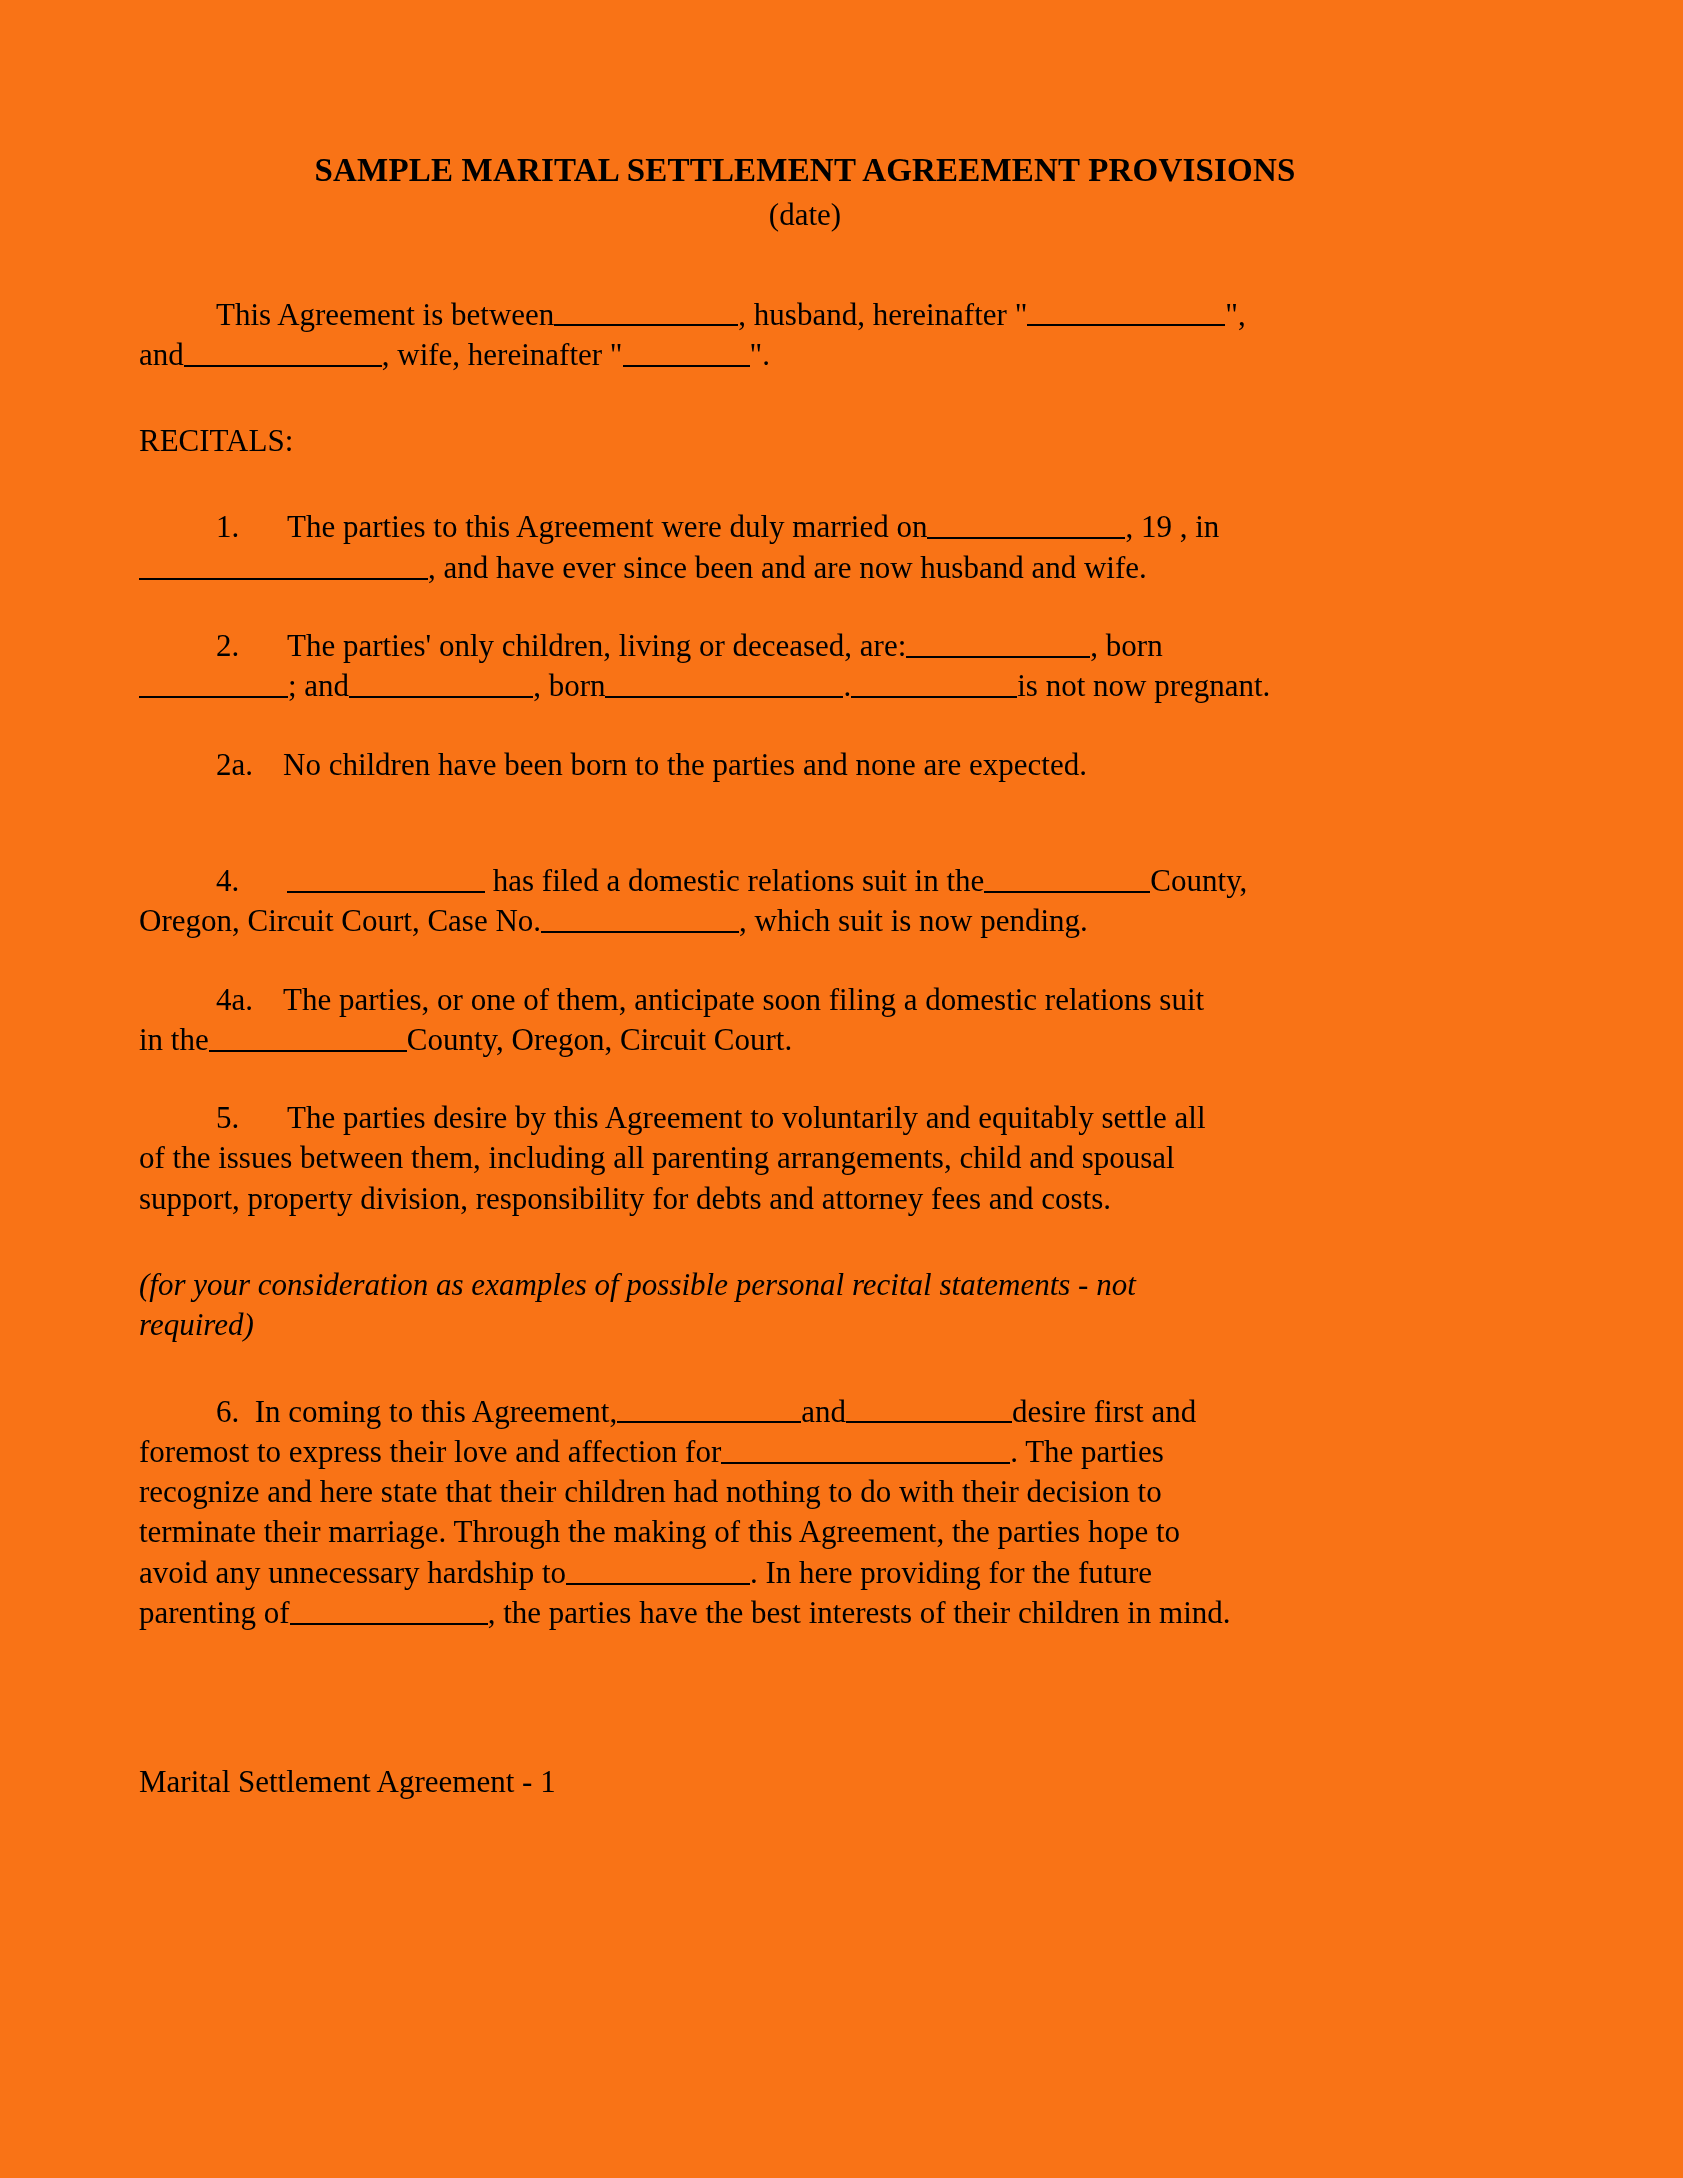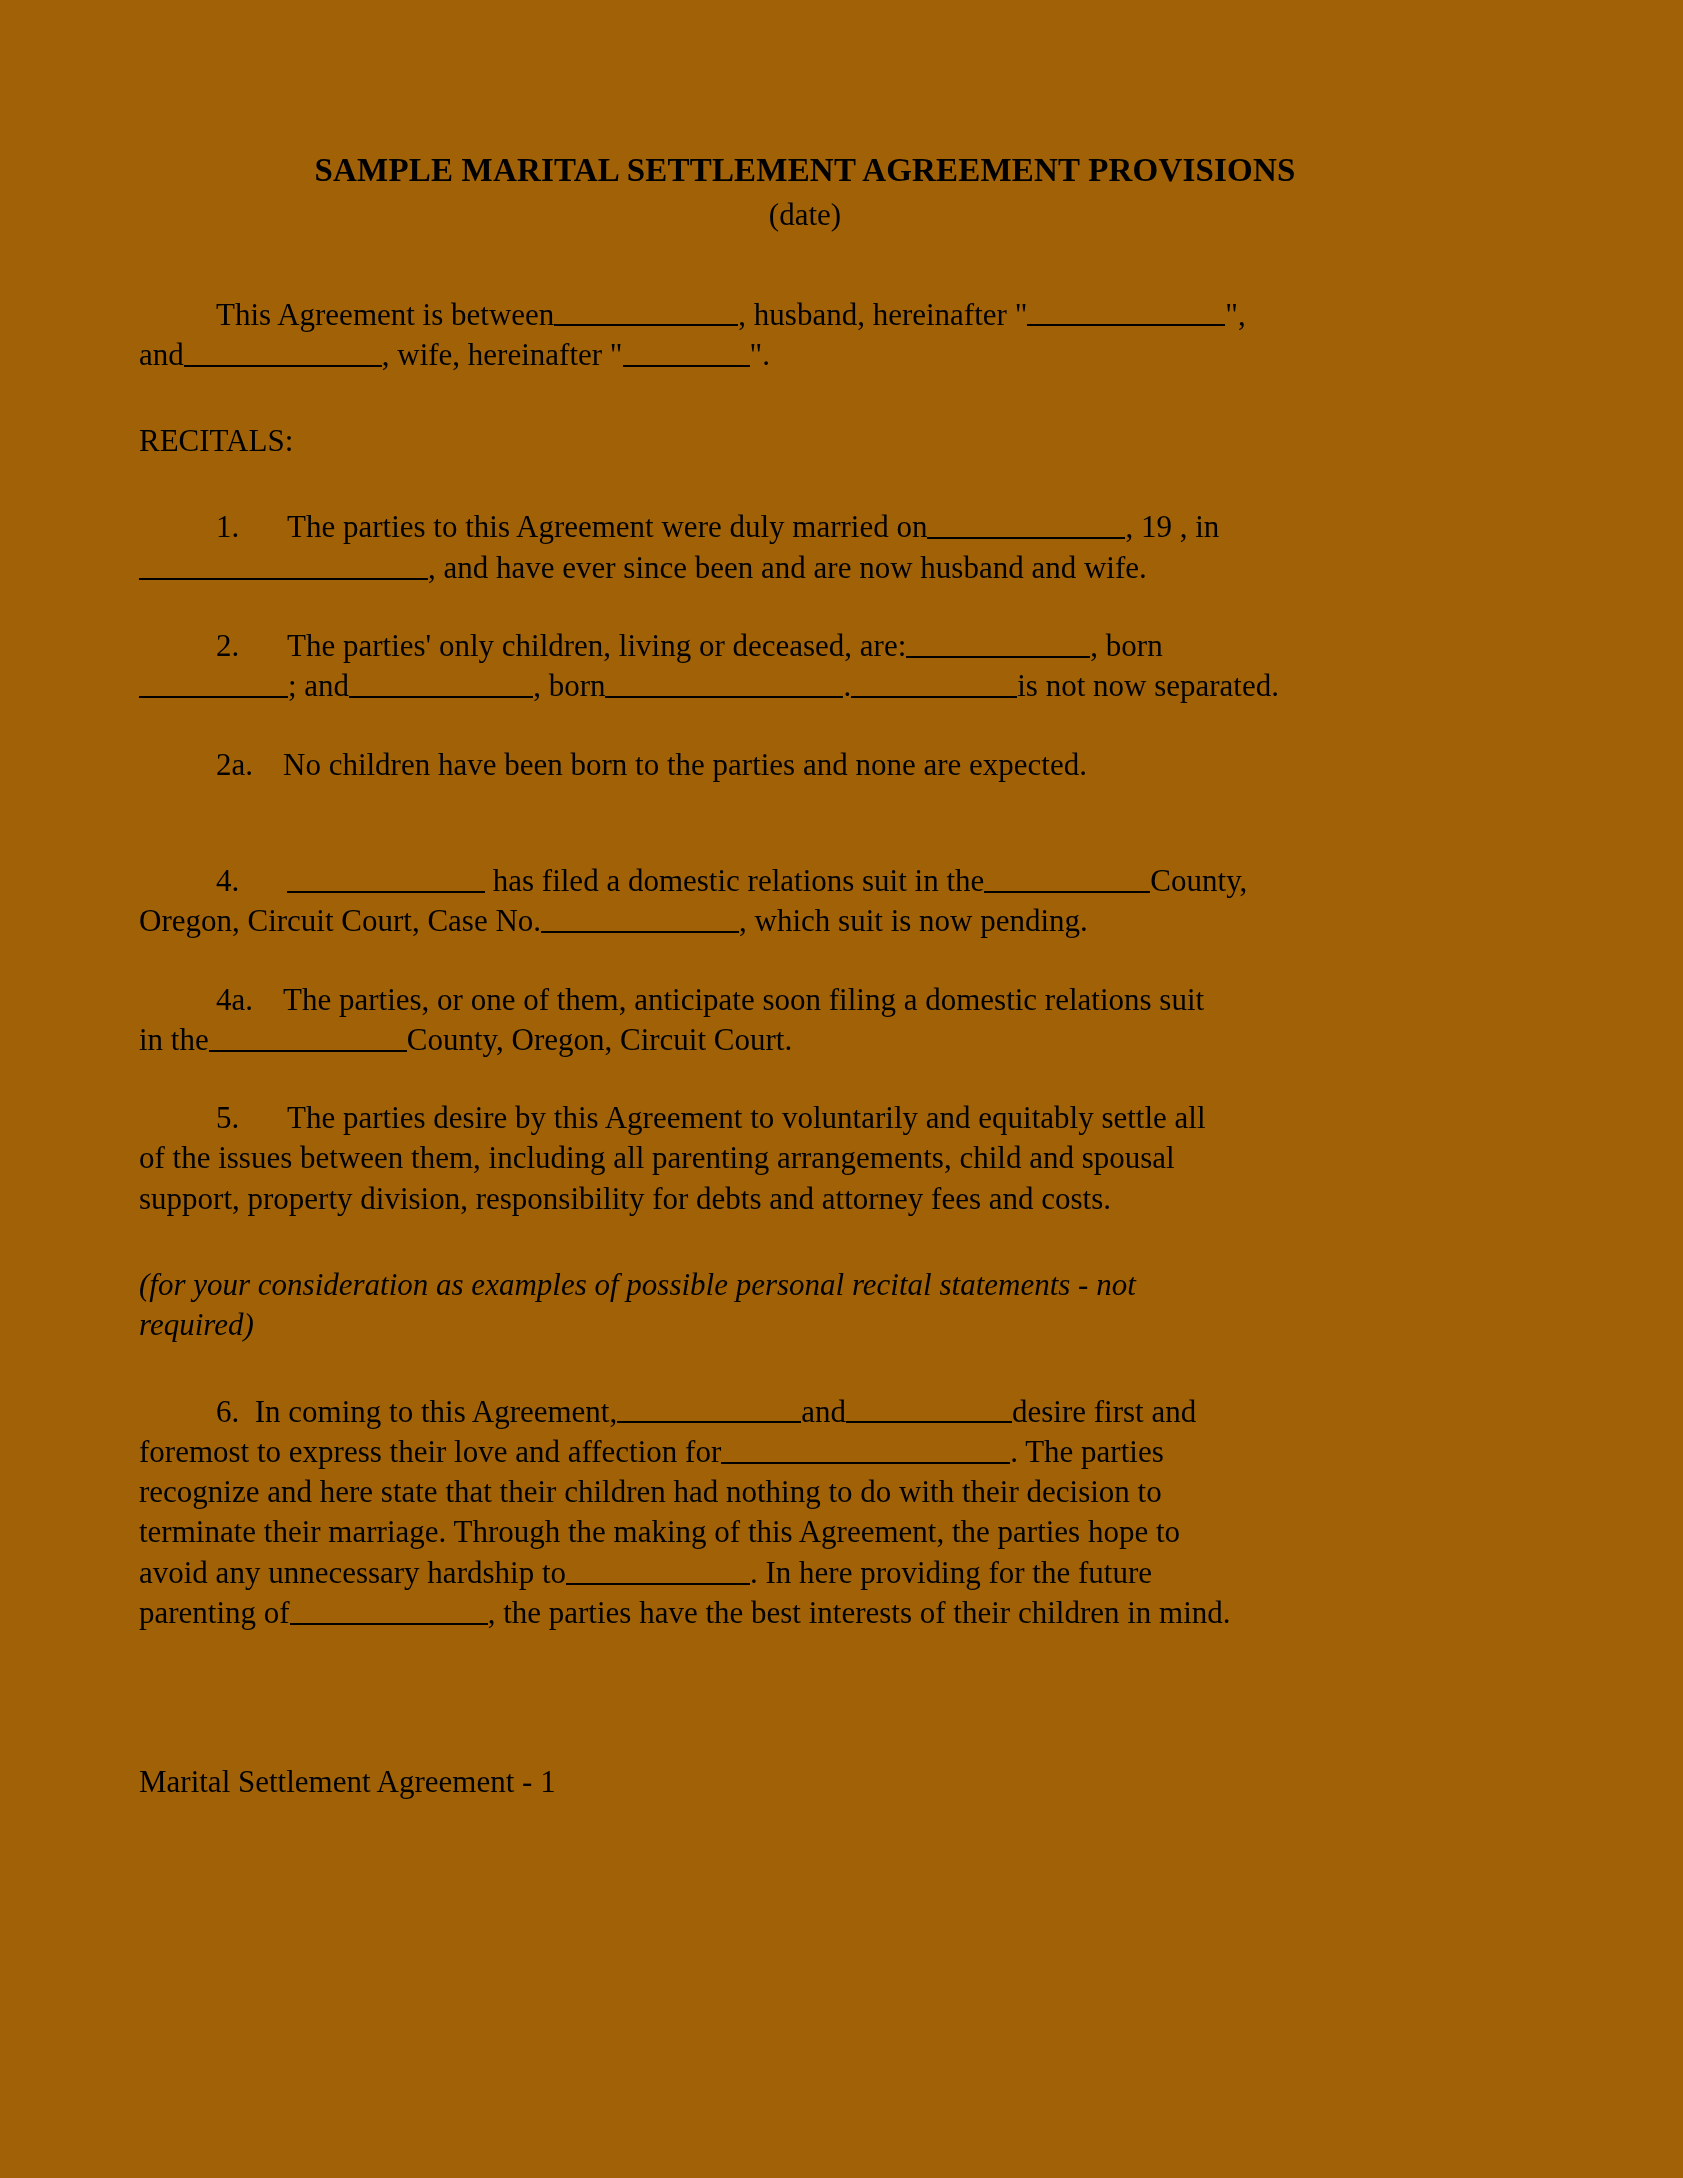"SAMPLE MARITAL SETTLEMENT AGREEMENT" .page { background: #a16207 -> #f97316 }
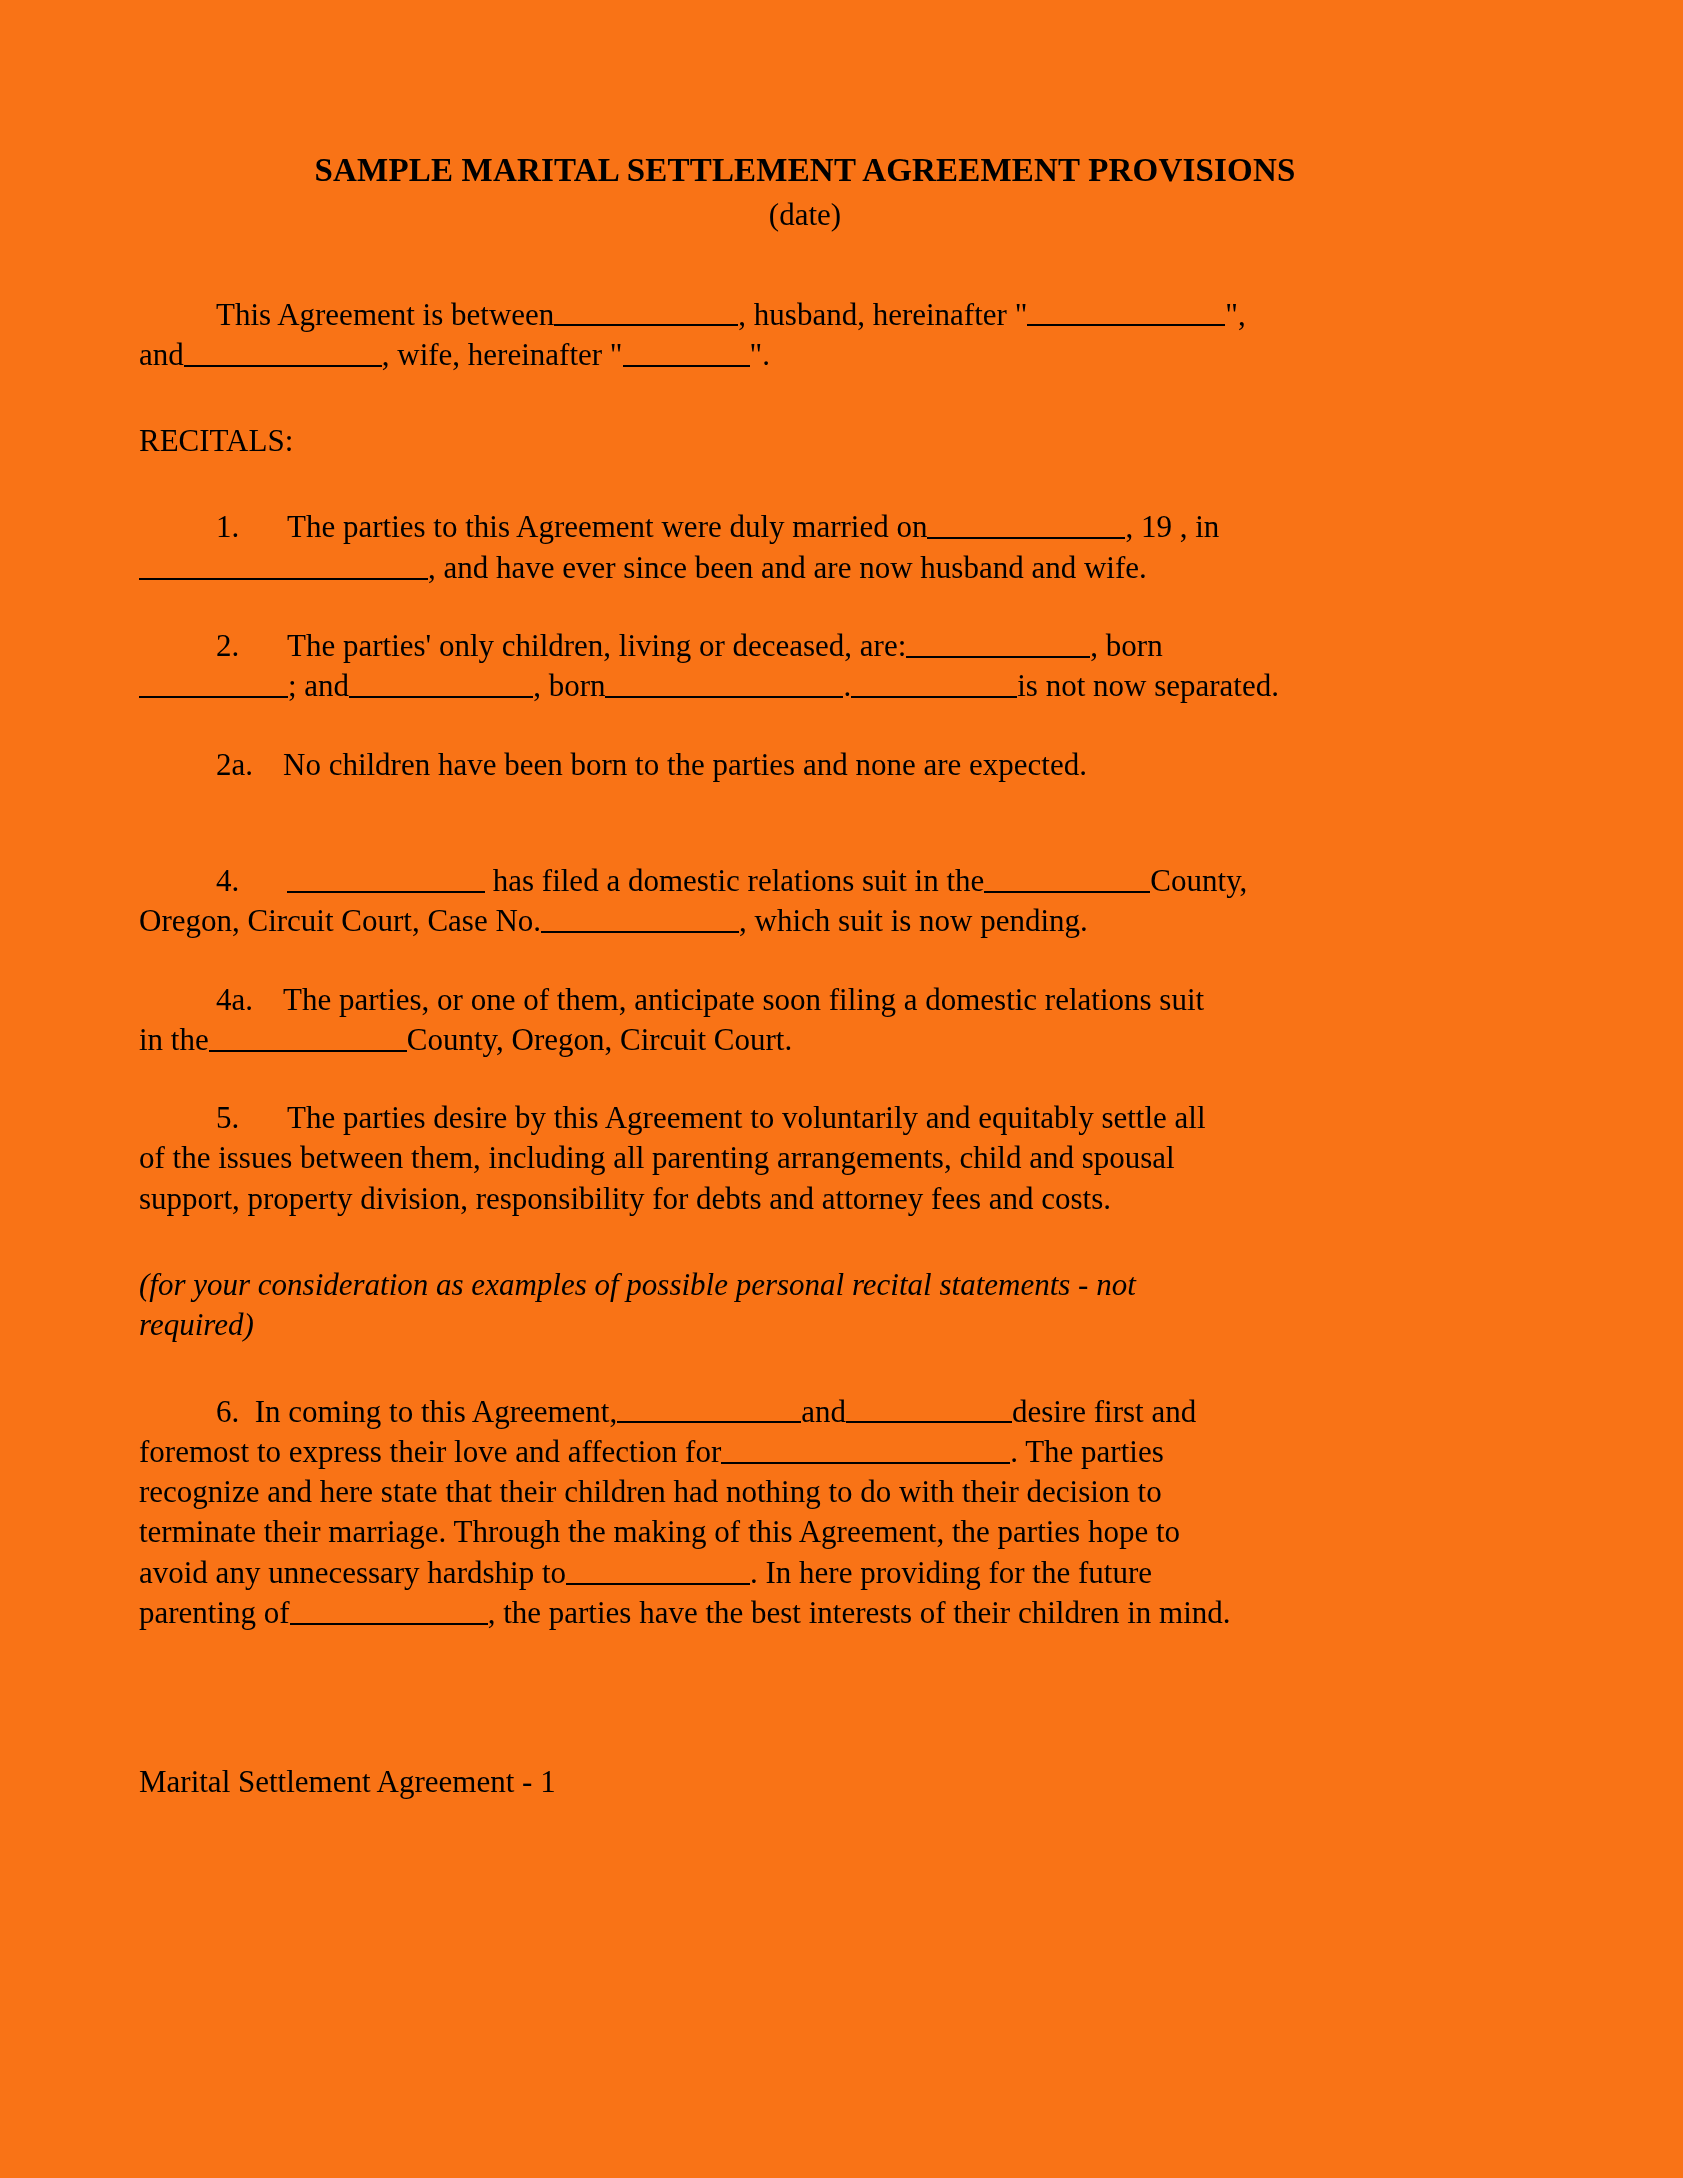"is not now separated." span { text: separated -> pregnant }
